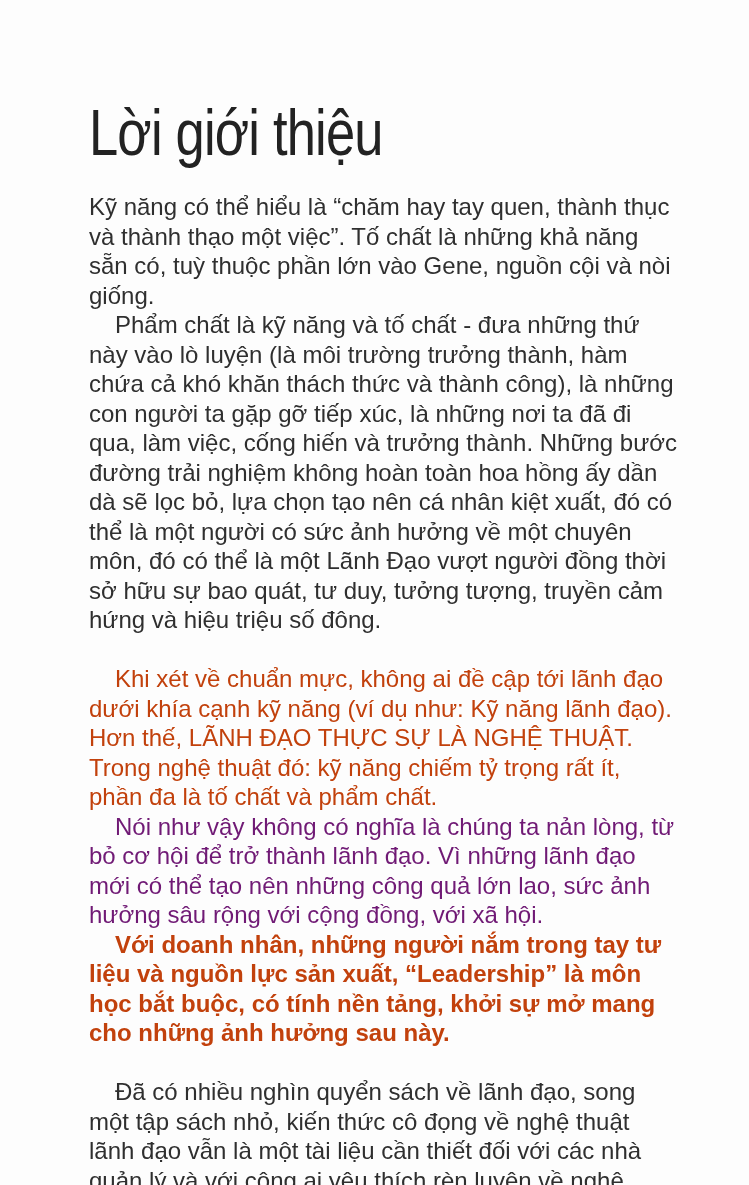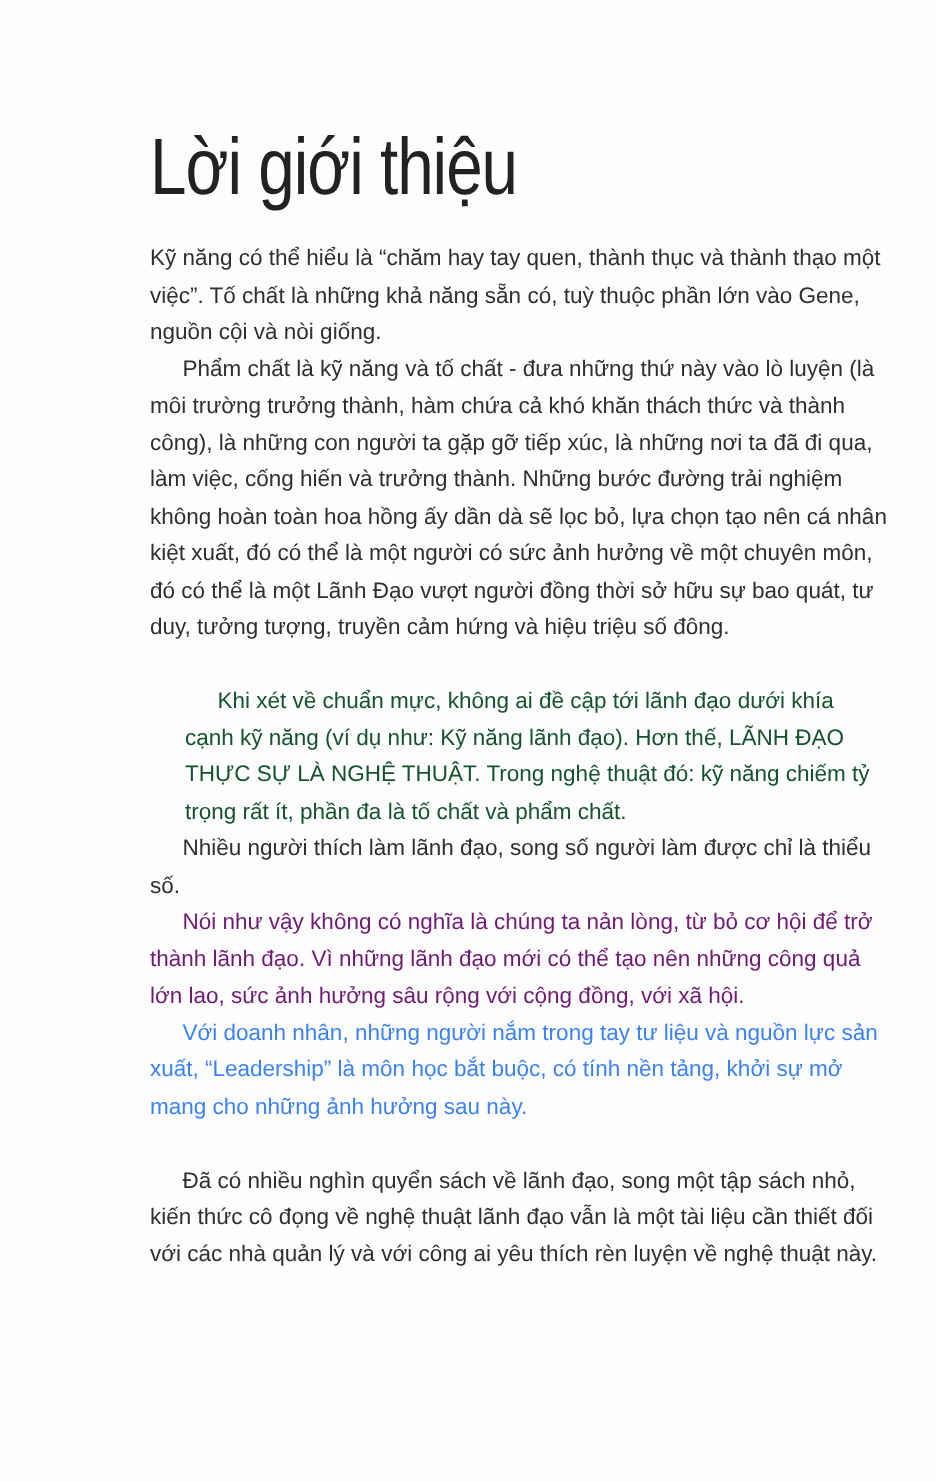"Lời giới thiệu" .page { padding: 98px 78px 0 120px -> 98px 78px 0 89px }
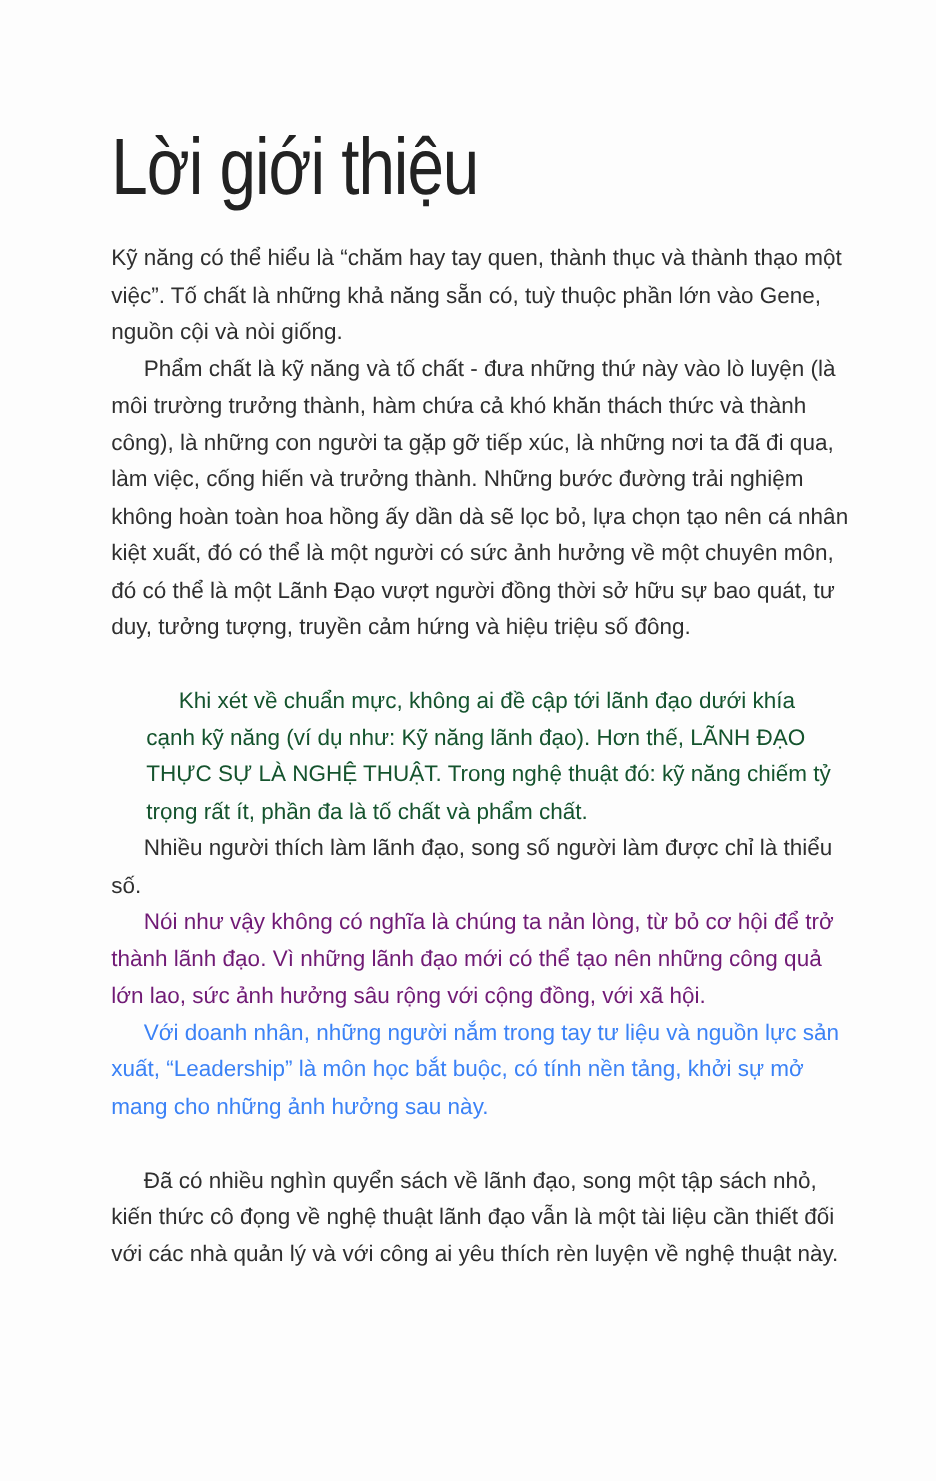"Kỹ năng có thể hiểu" .body-text p { font-size: 18px -> 24px }
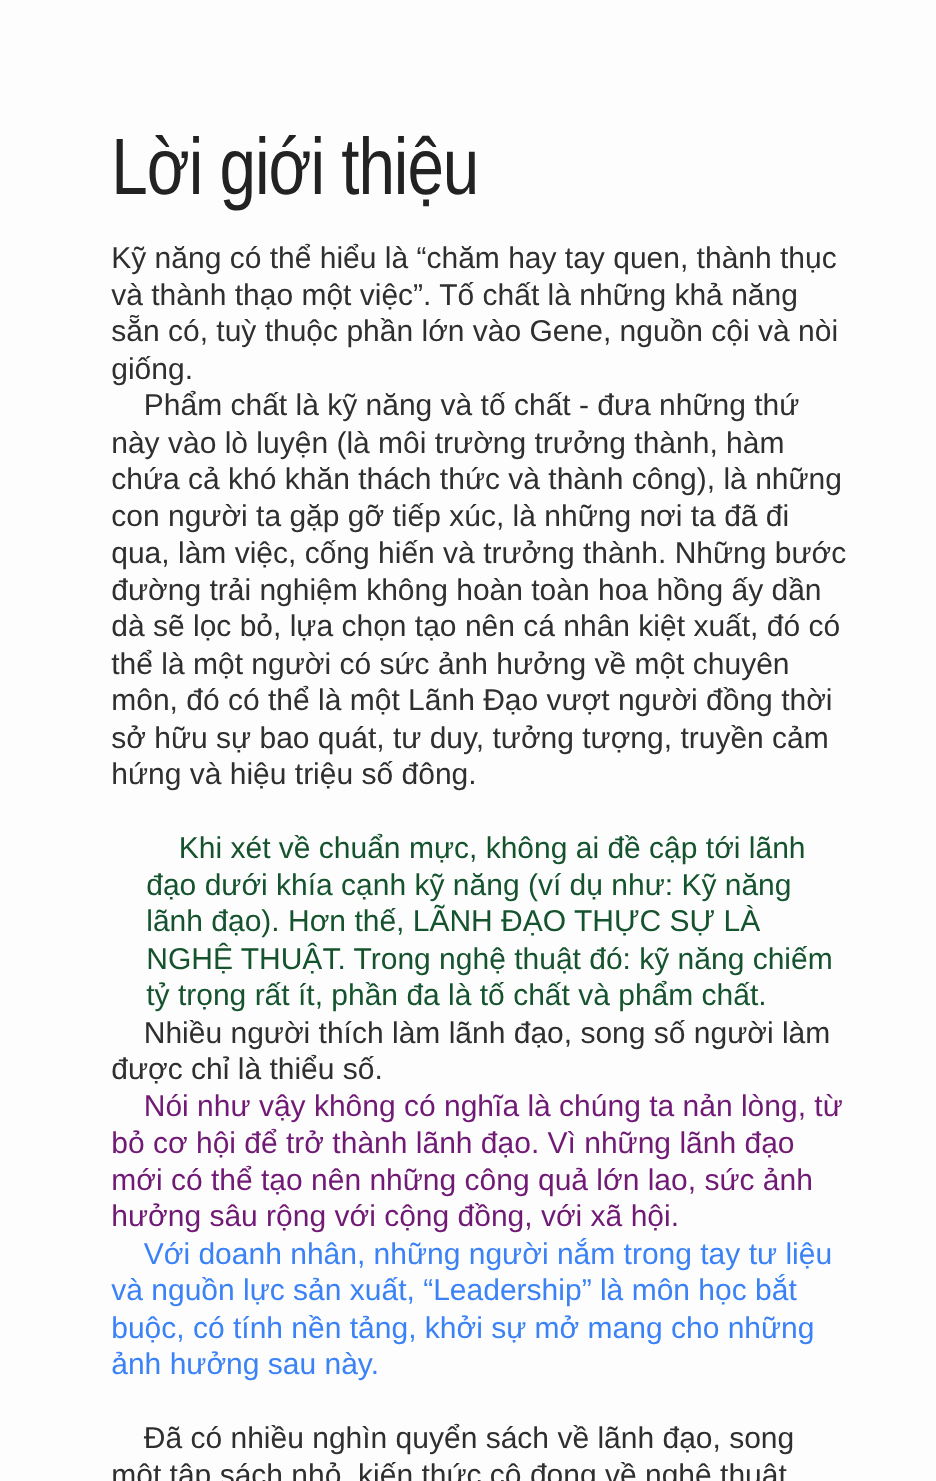"Khi xét về chuẩn mực," p.indent { color: #14532d -> #c2410c; margin-left: 28px -> none }
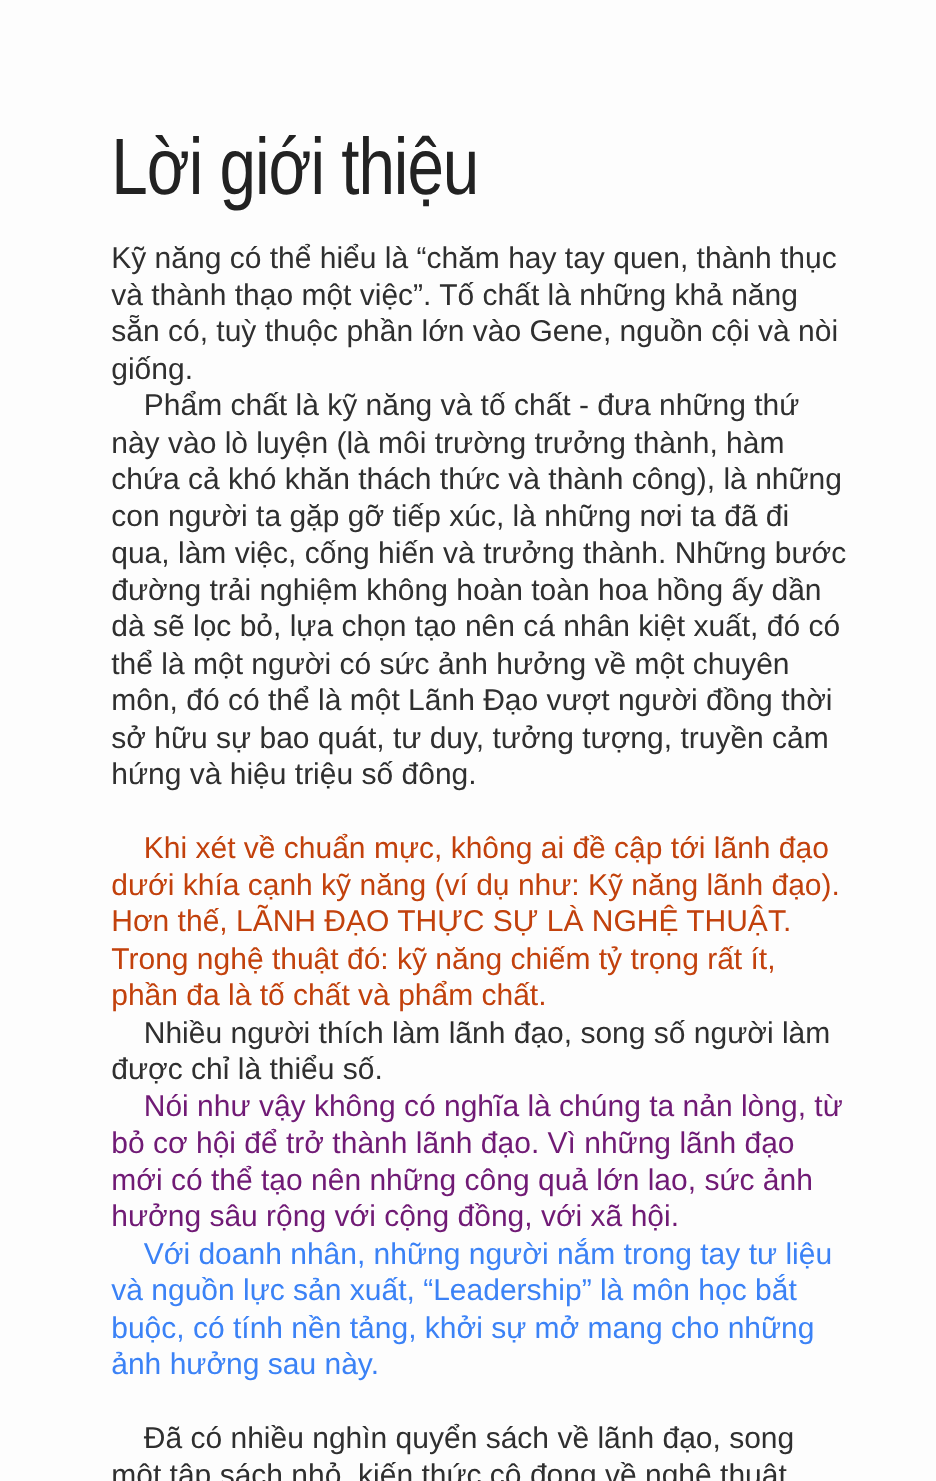"Nhiều người thích làm lãnh" p.indent { html: <p>Nhiều người thích làm lãnh đạo, song số người làm được chỉ là thiểu số.</p> -> none }
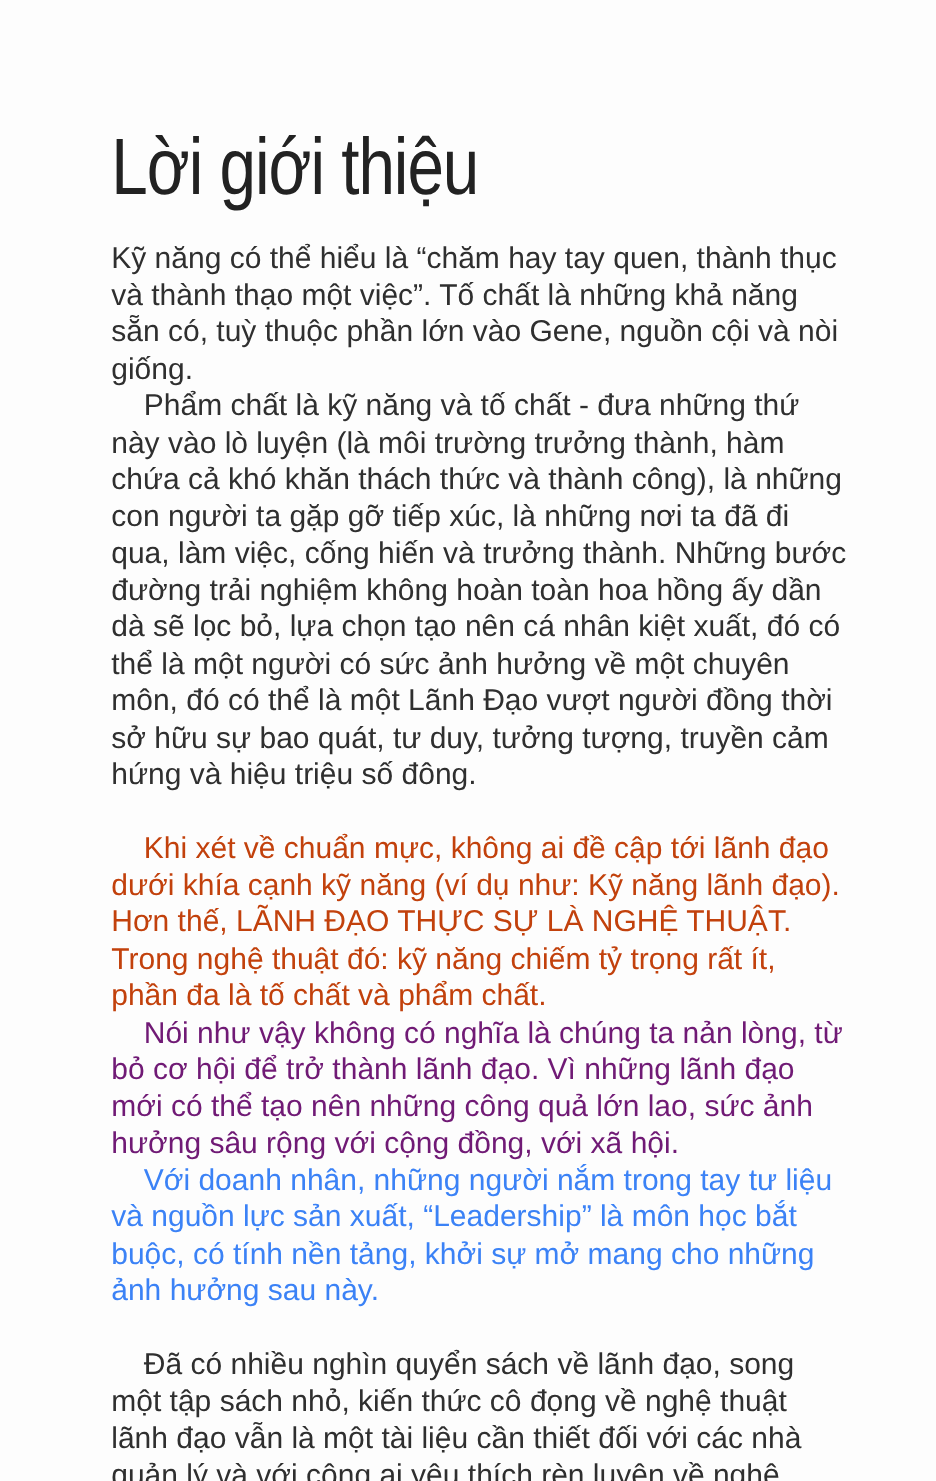"Với doanh nhân, những người" p.indent { color: #3b82f6 -> #c2410c; font-weight: none -> bold }
